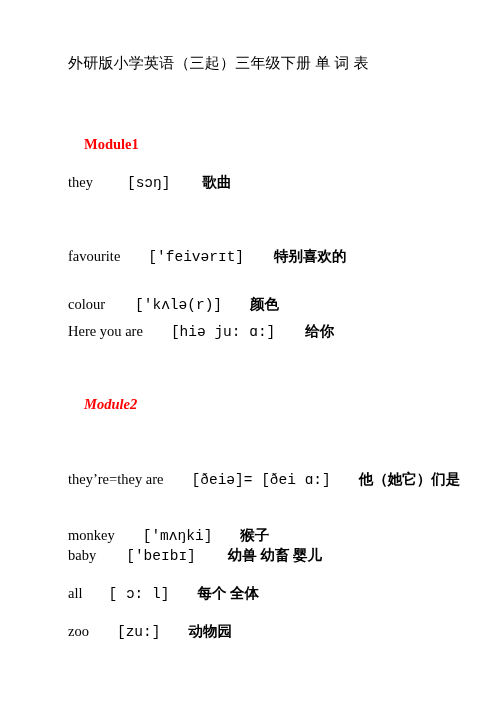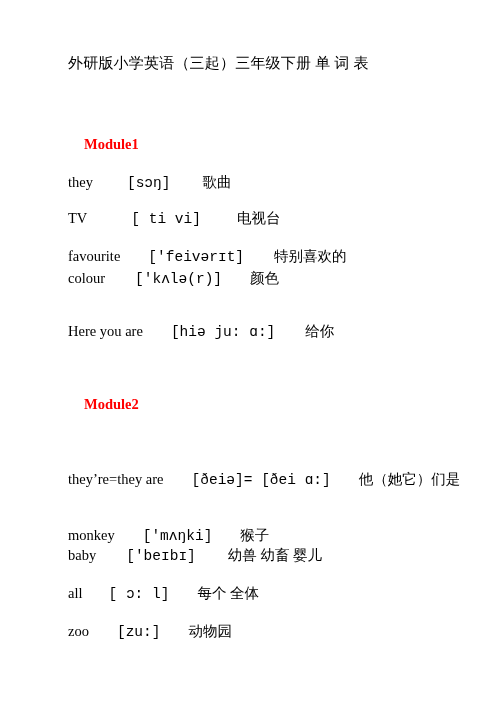"歌曲" .entry .mean { font-weight: none -> bold }
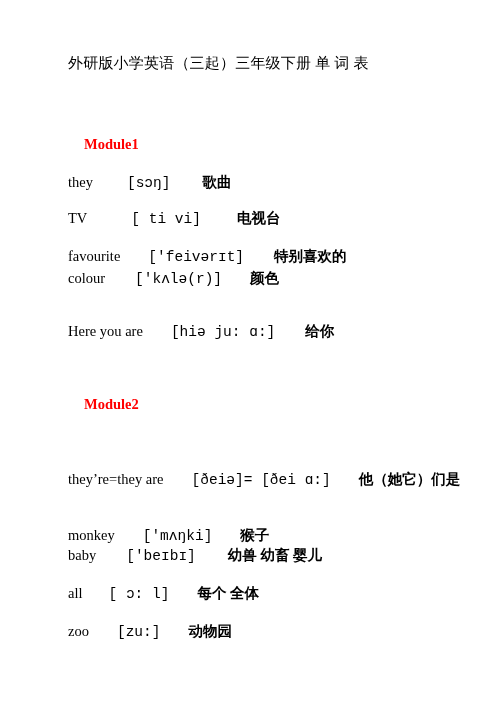"TV [ ti vi] 电视台" div.entry { html: <div> <span>TV</span><span></span><span>[ ti vi]</span><span></span><span>电视台</span> </div> -> none }
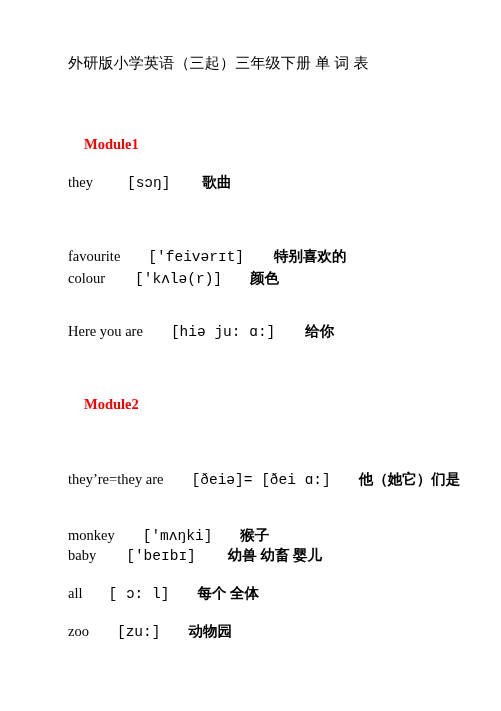"colour ['kʌlə(r)] 颜色" div.entry { top: 268px -> 294px }
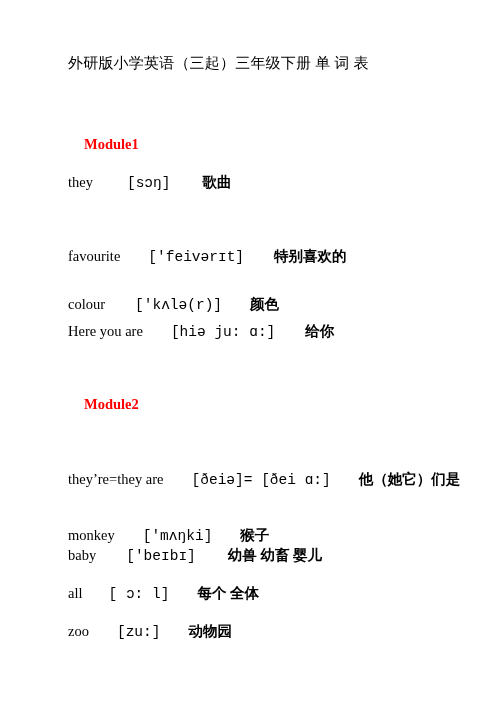"Module2" .module-heading.m2 { font-style: none -> italic }
